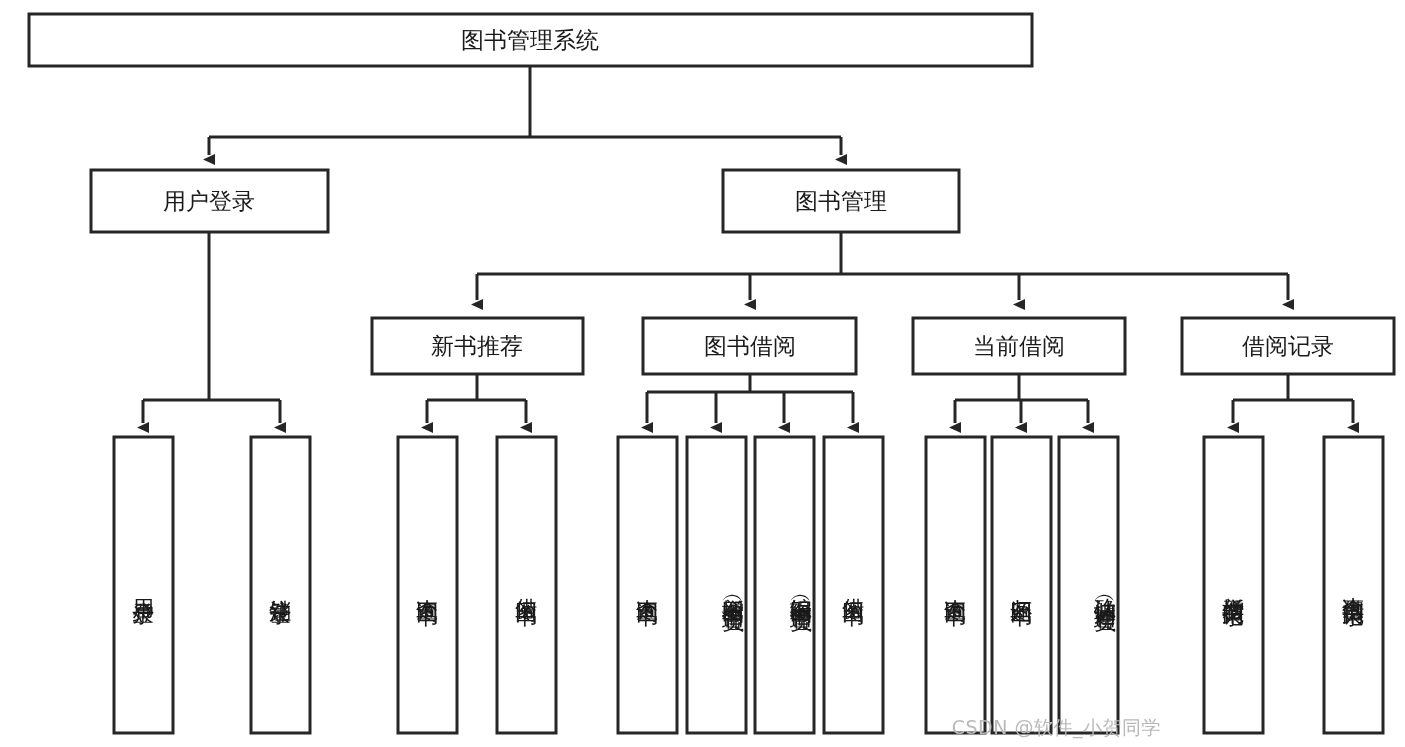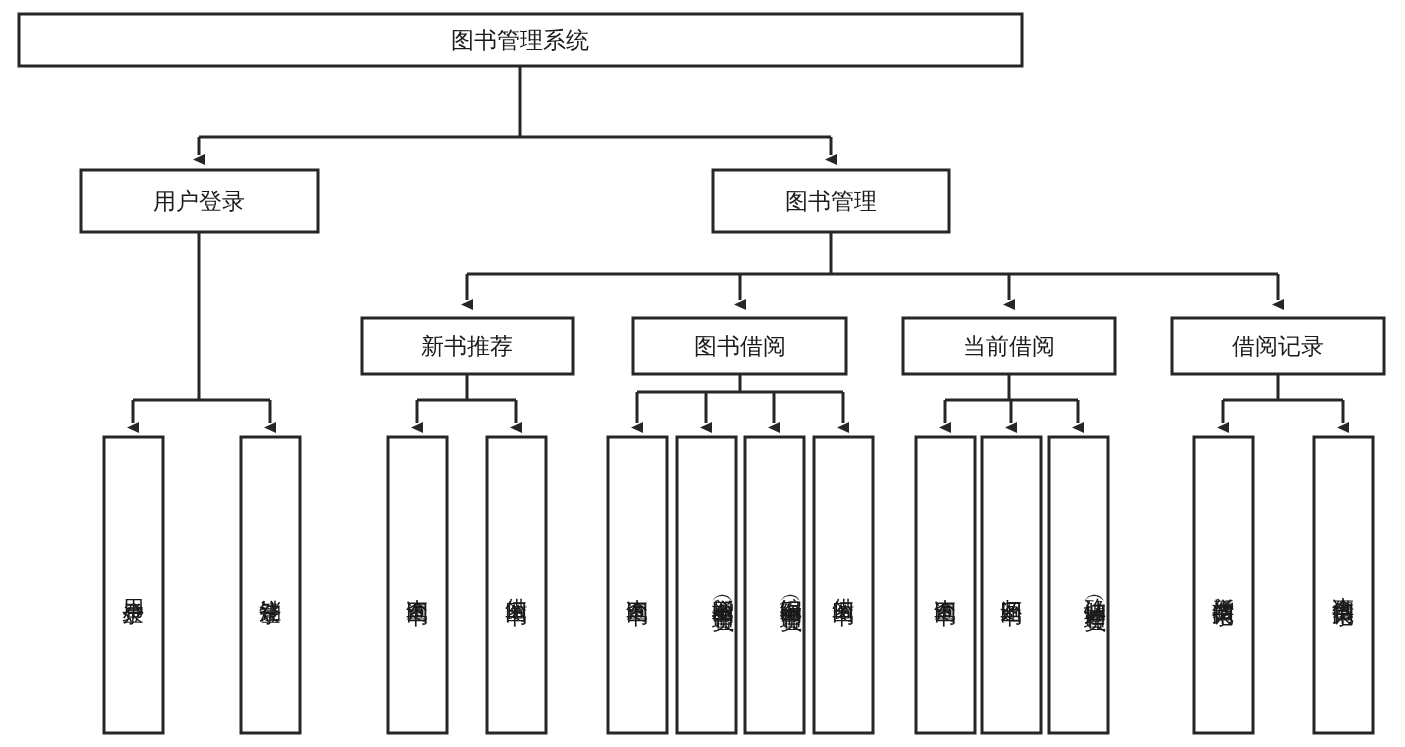"图书管理系统" #diagram-root { margin-left: none -> 10px }
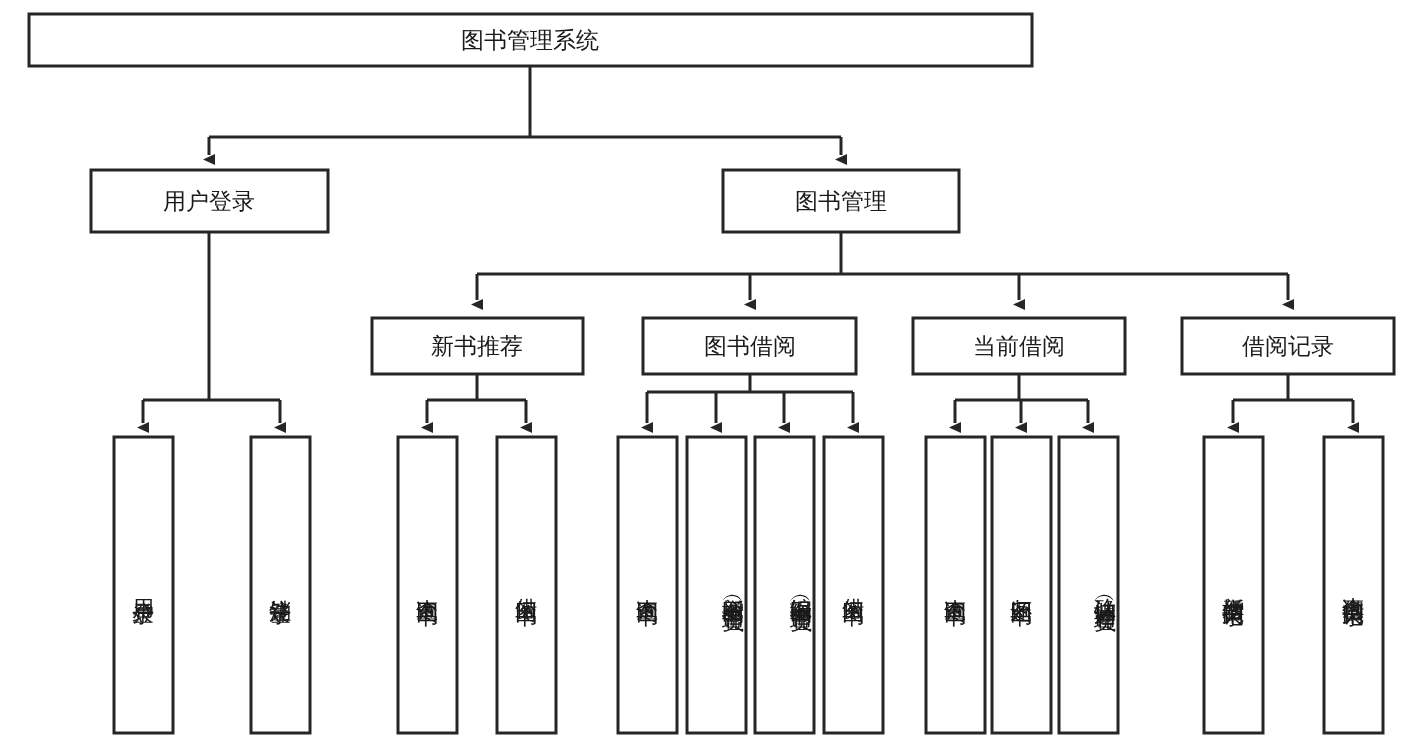"CSDN @软件_小贺同学" div.watermark { html: none -> <div>CSDN @软件_小贺同学</div> }
